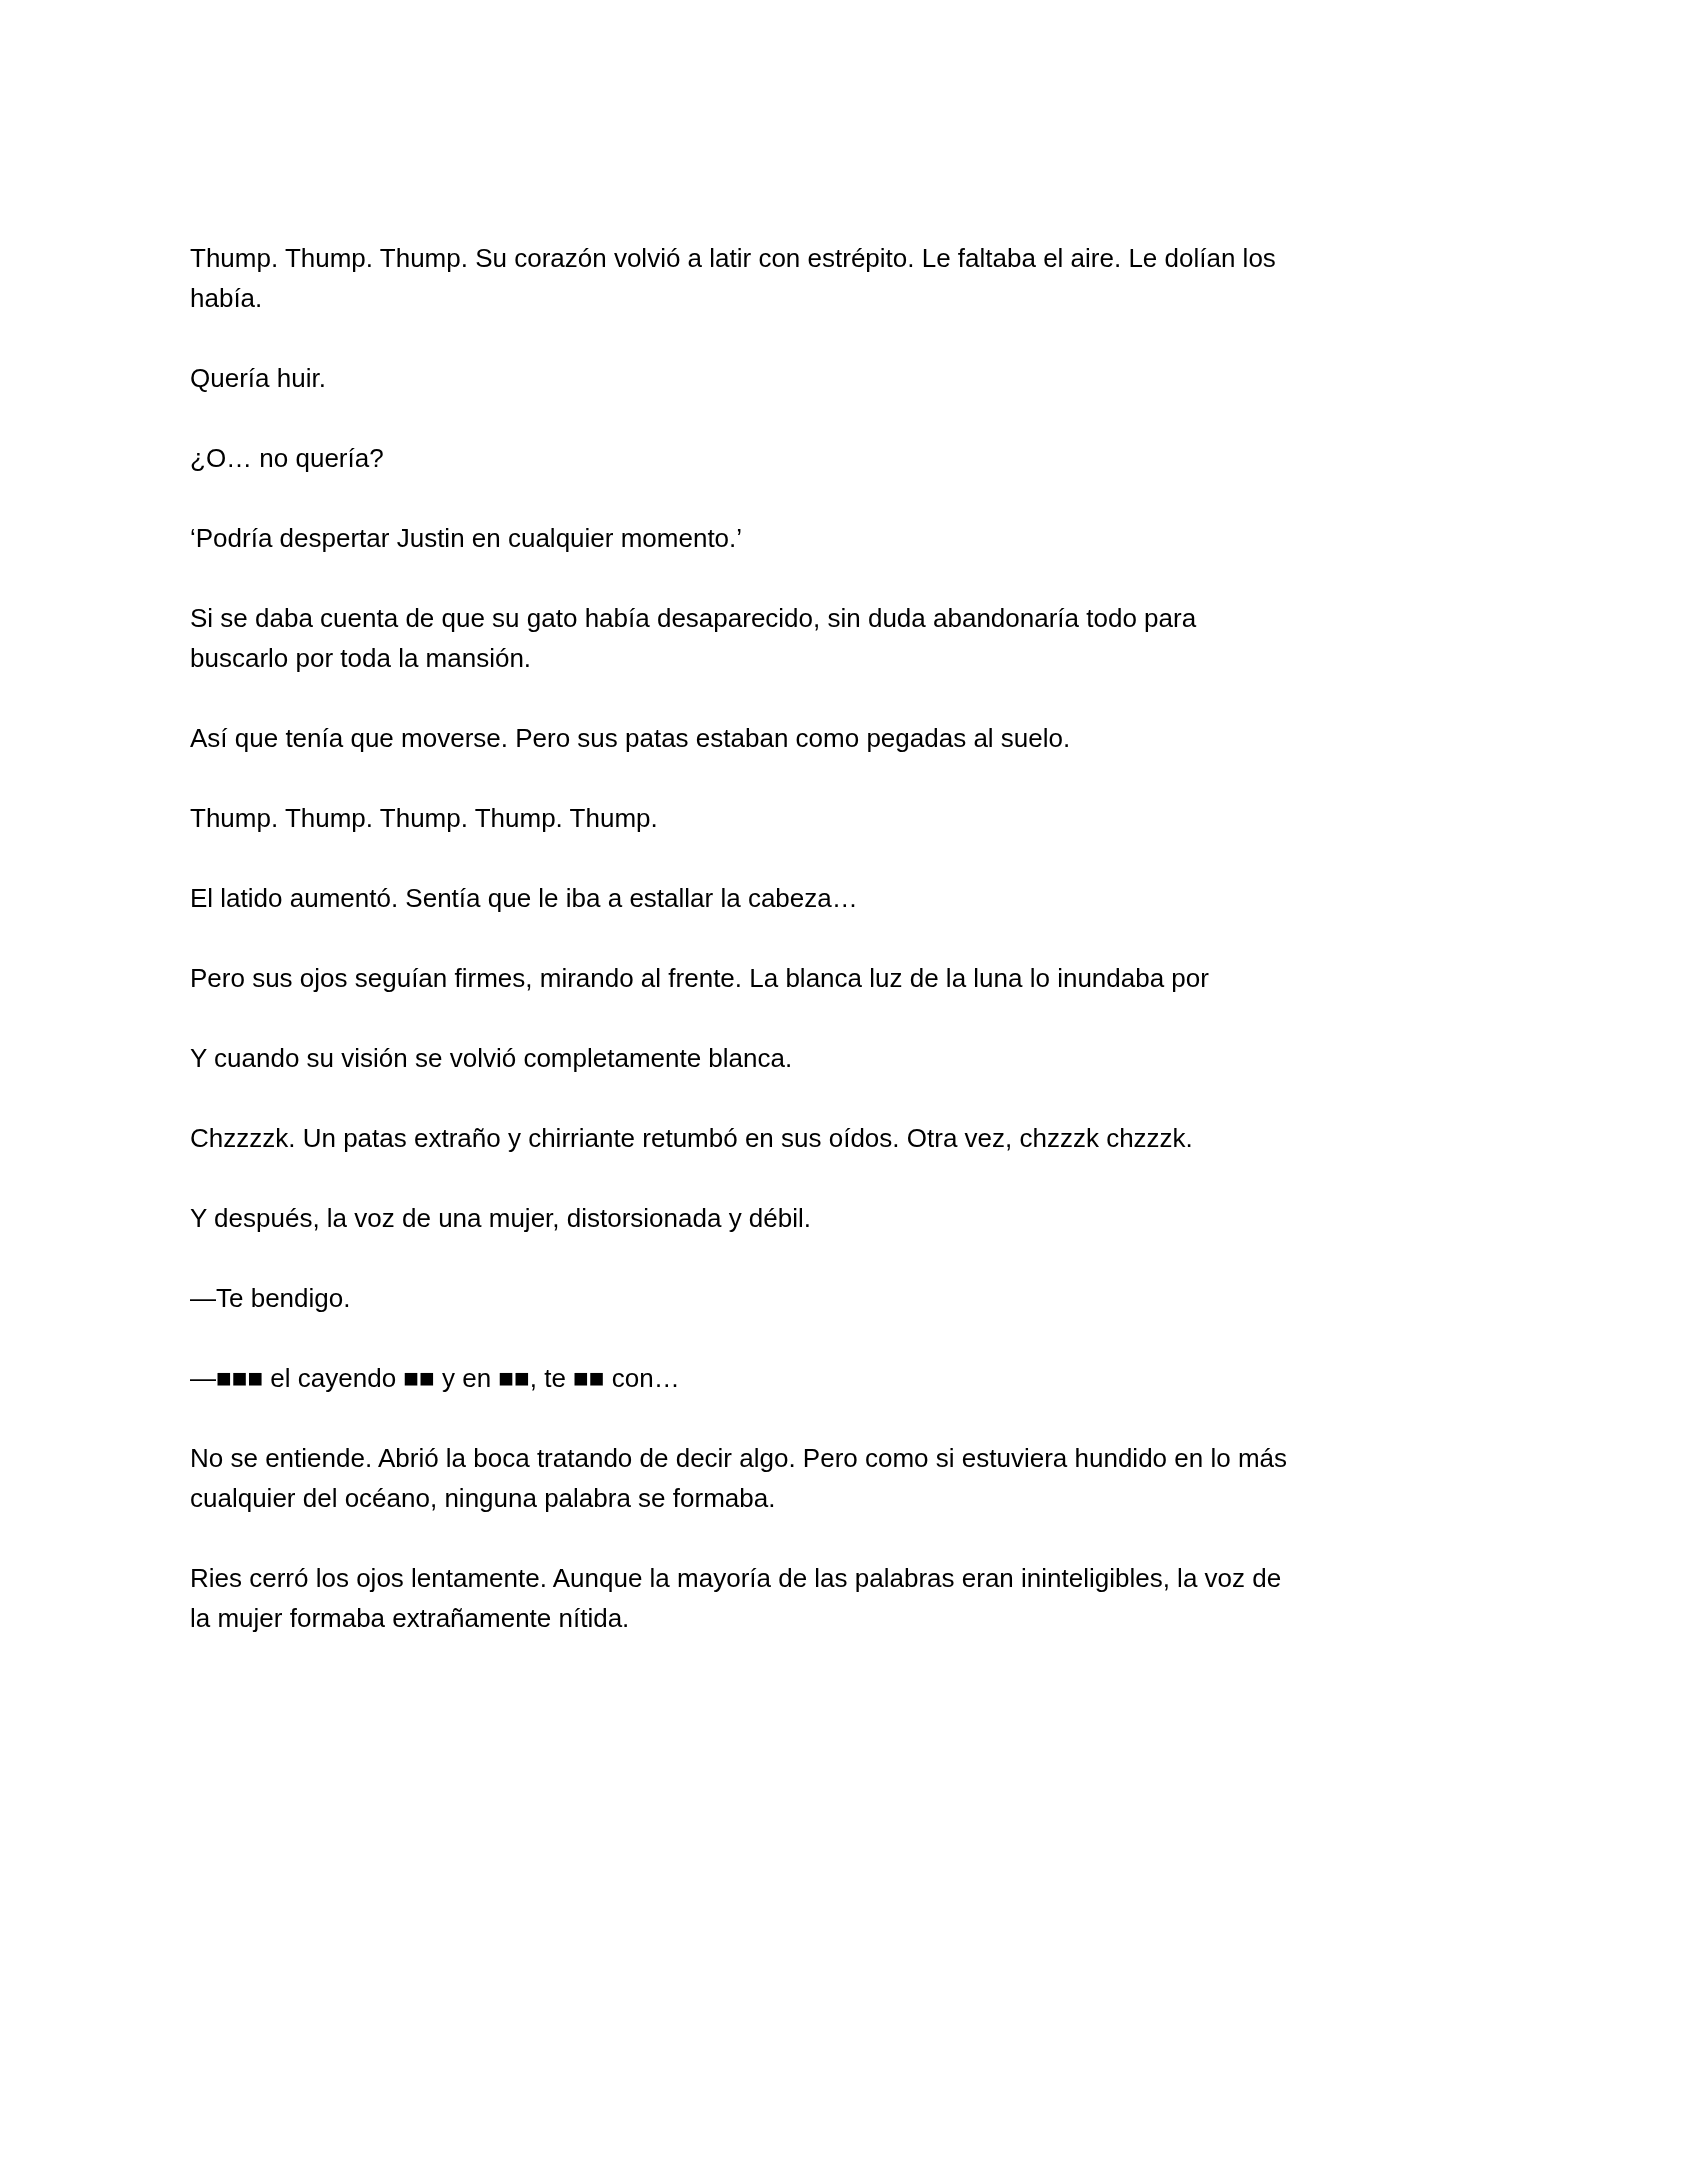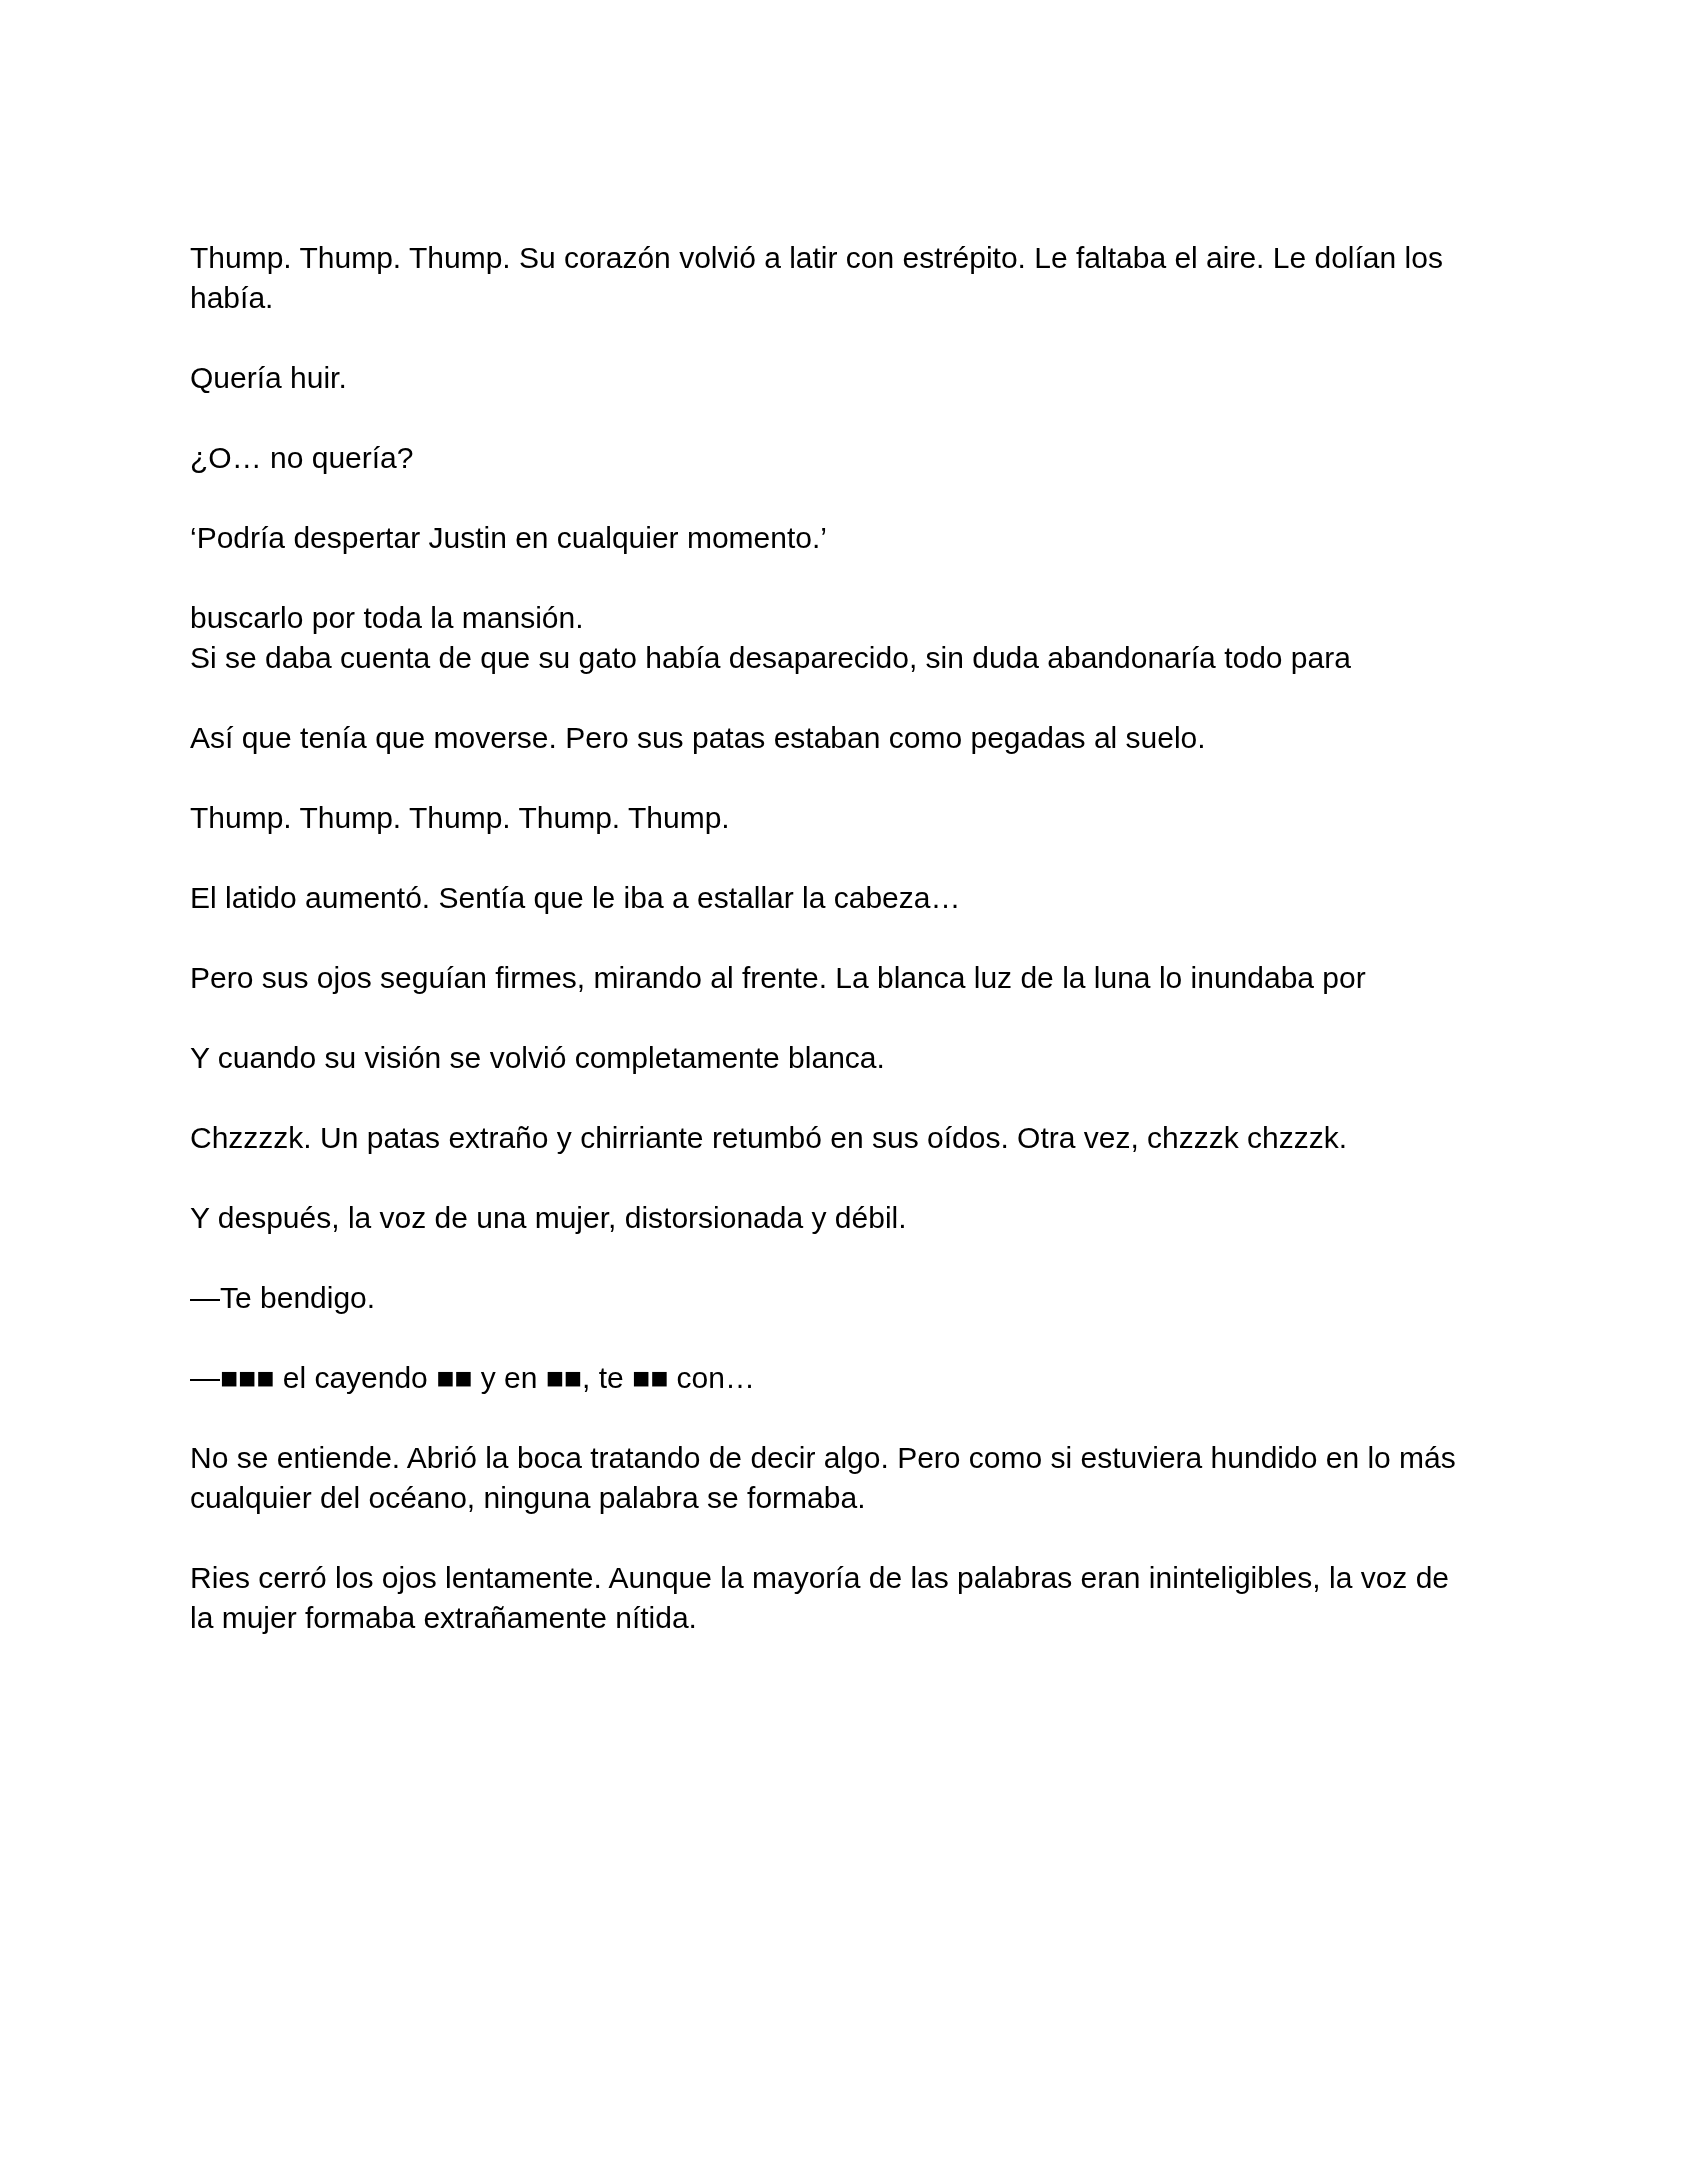"Thump. Thump. Thump. Su corazón" .para { font-size: 30px -> 26px }
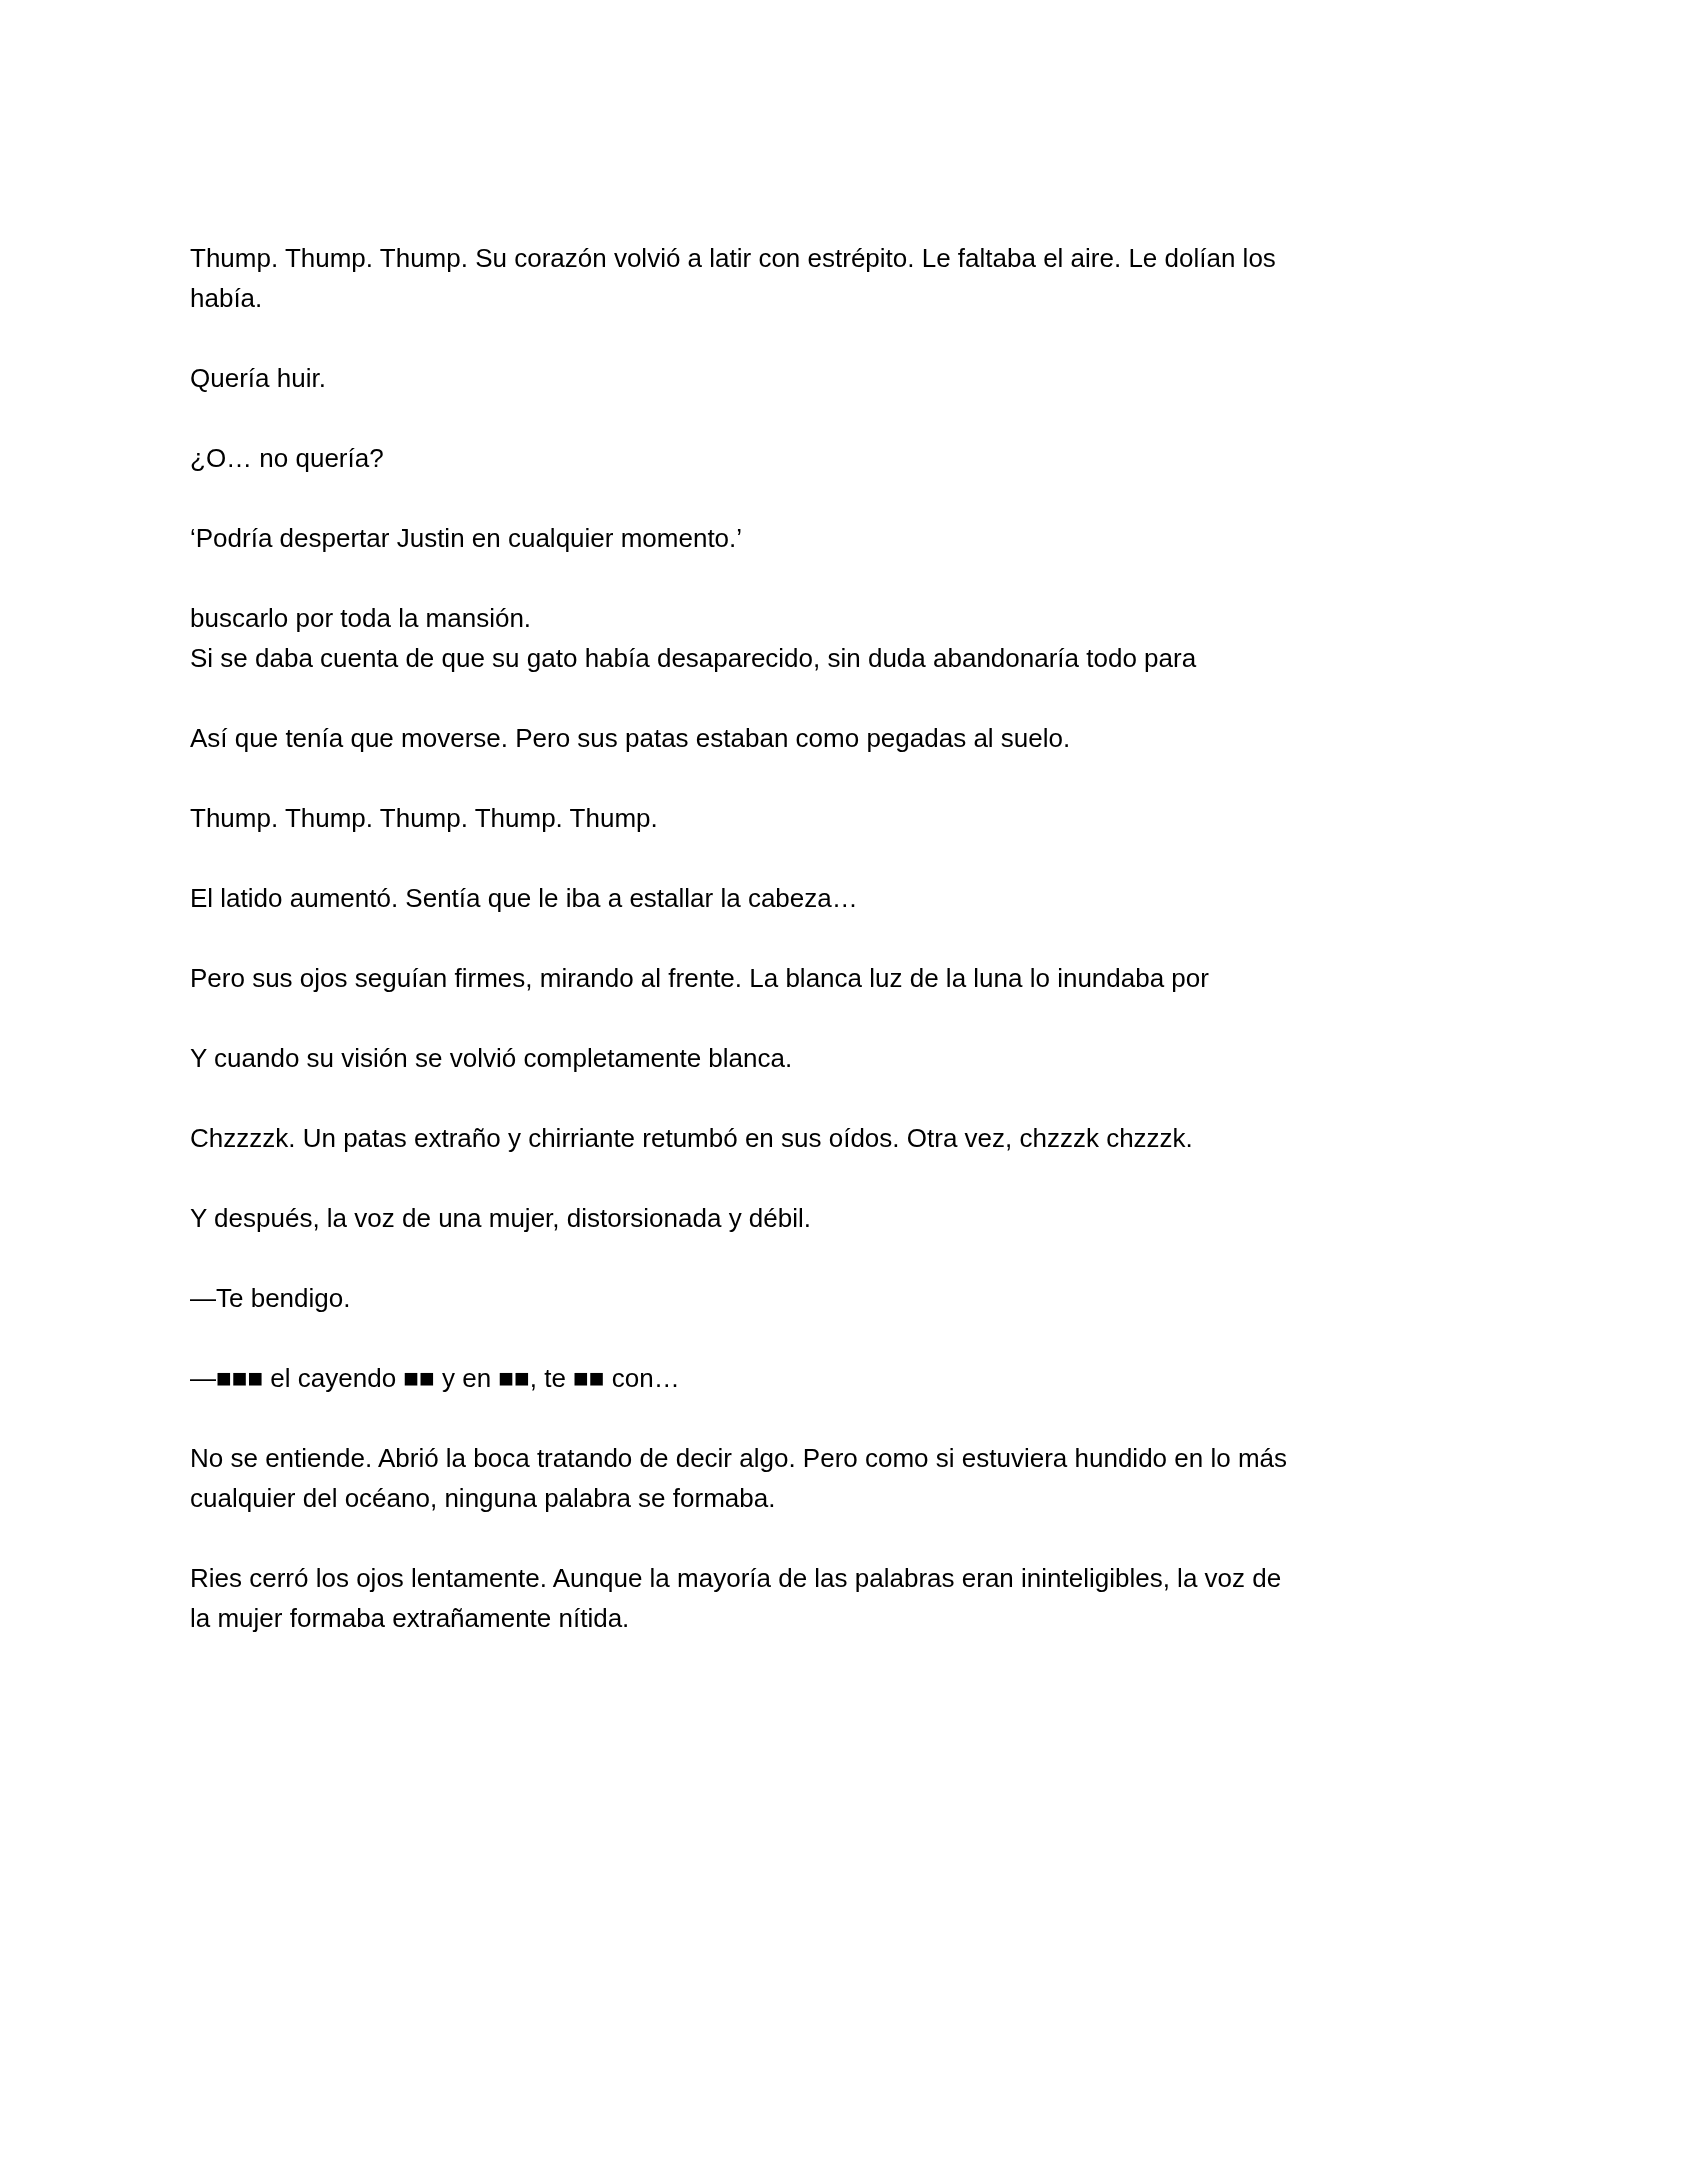"buscarlo por toda la mansión." div.line { order: before "Si se daba cuenta de" -> after "Si se daba cuenta de" }
